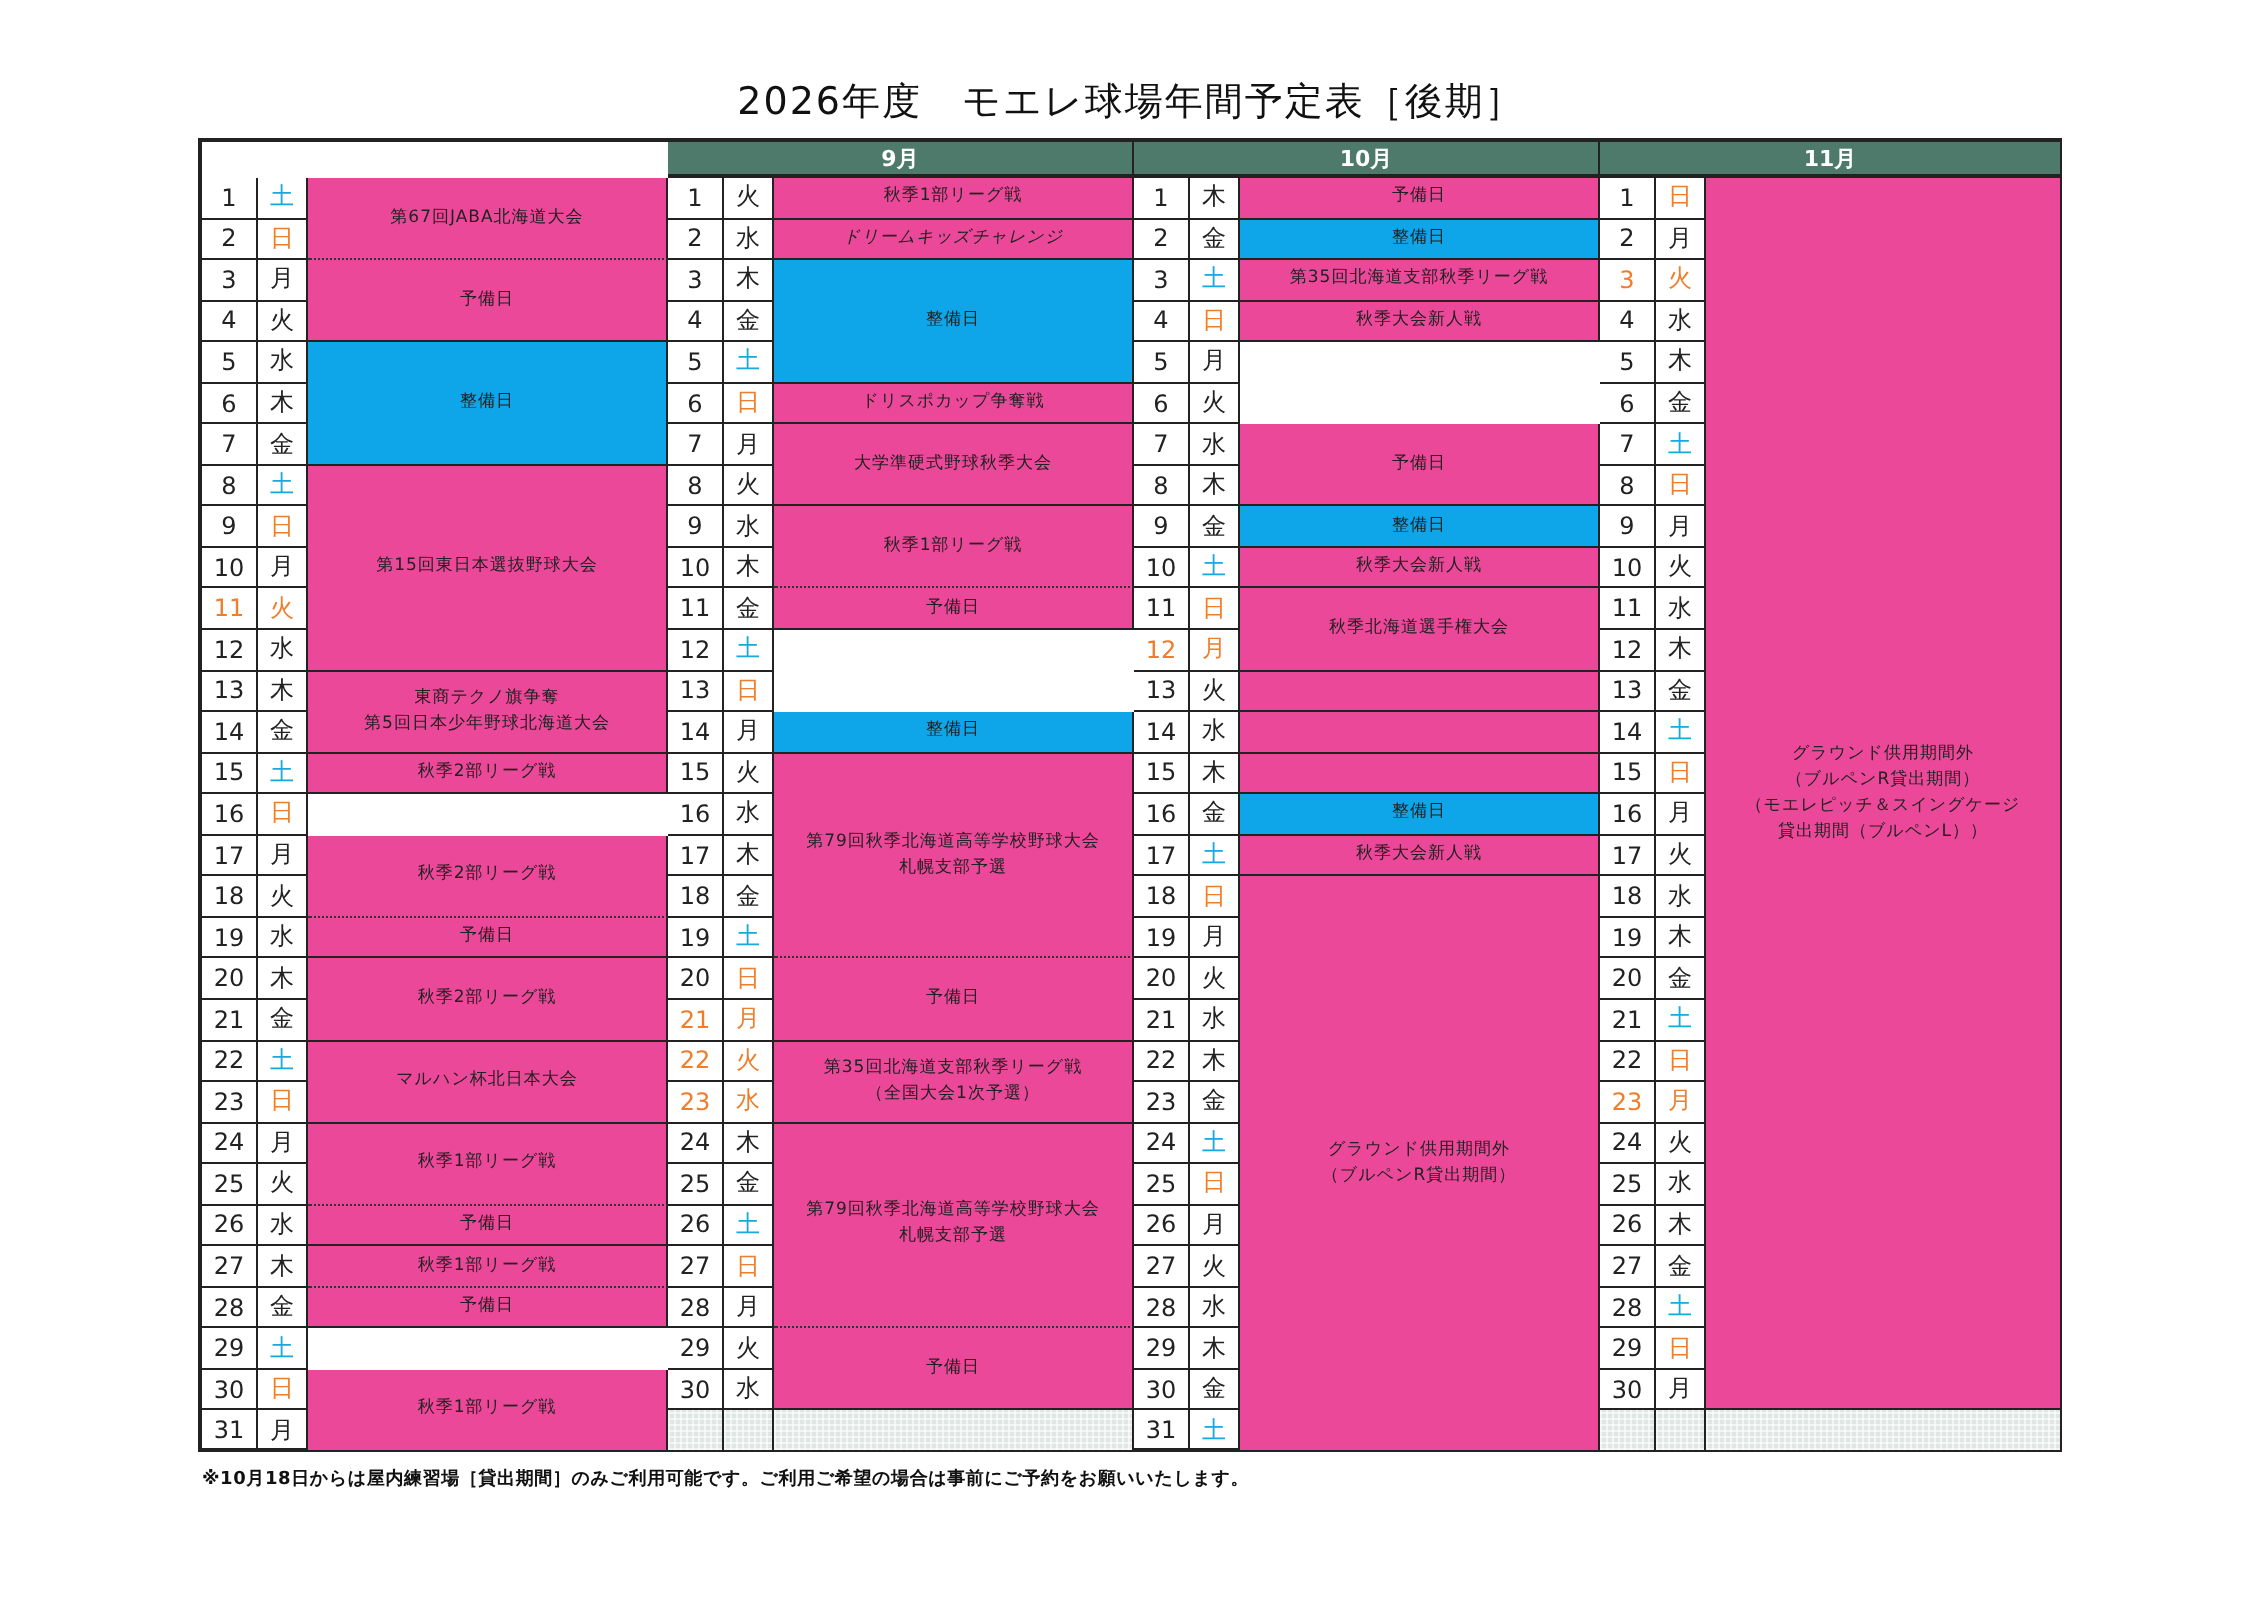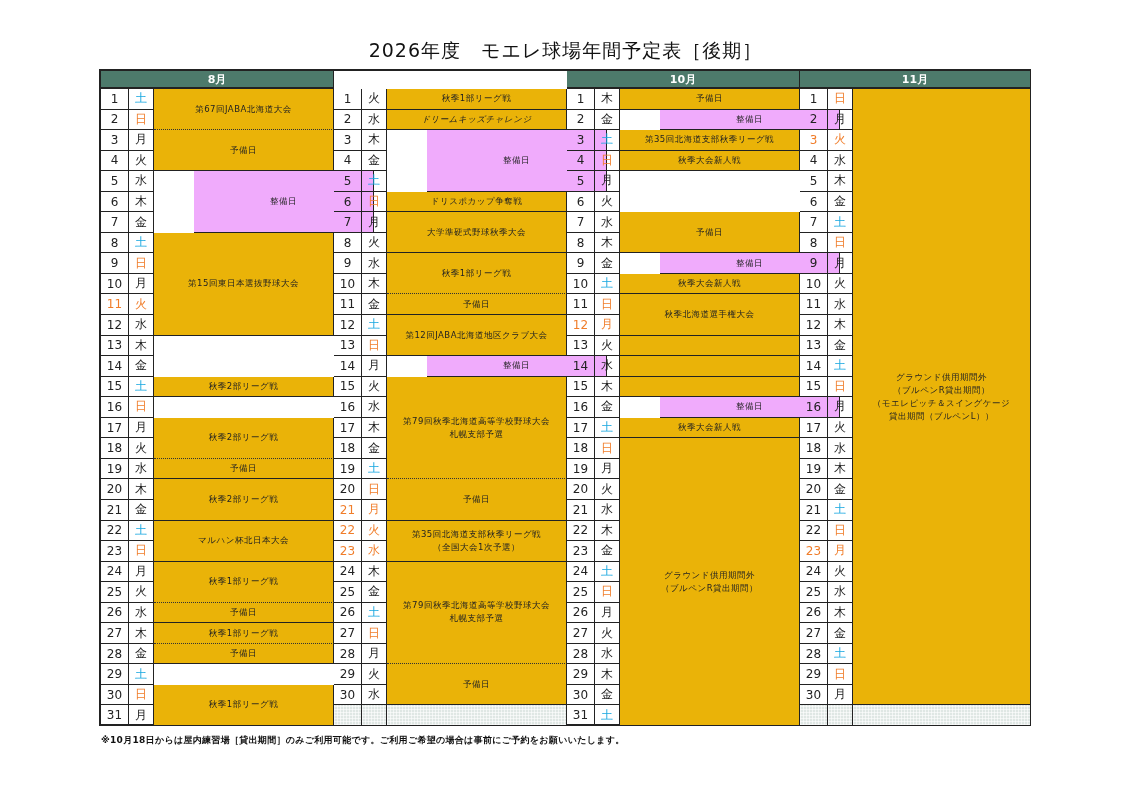"8月" div.mhead { html: <div>8月</div> -> none }
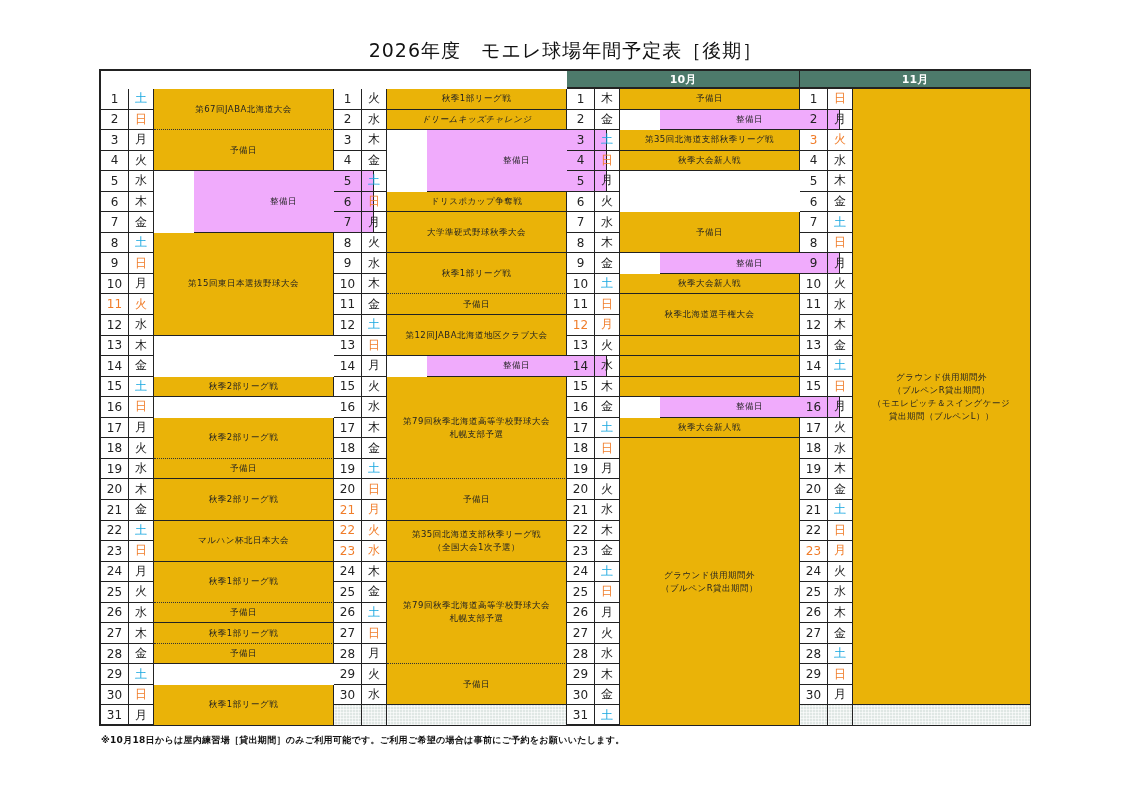"9月" div.mhead { html: none -> <div>9月</div> }
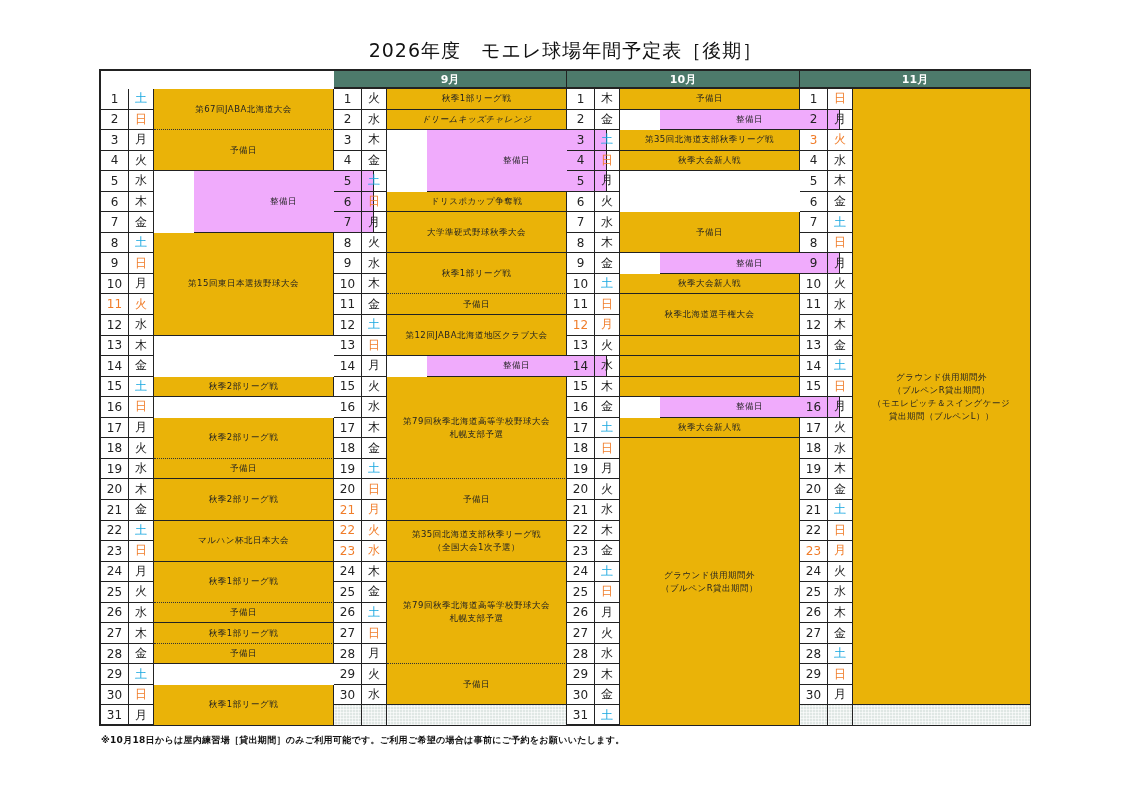"秋季1部リーグ戦" .ev { background: #eab308 -> #ec4899 }
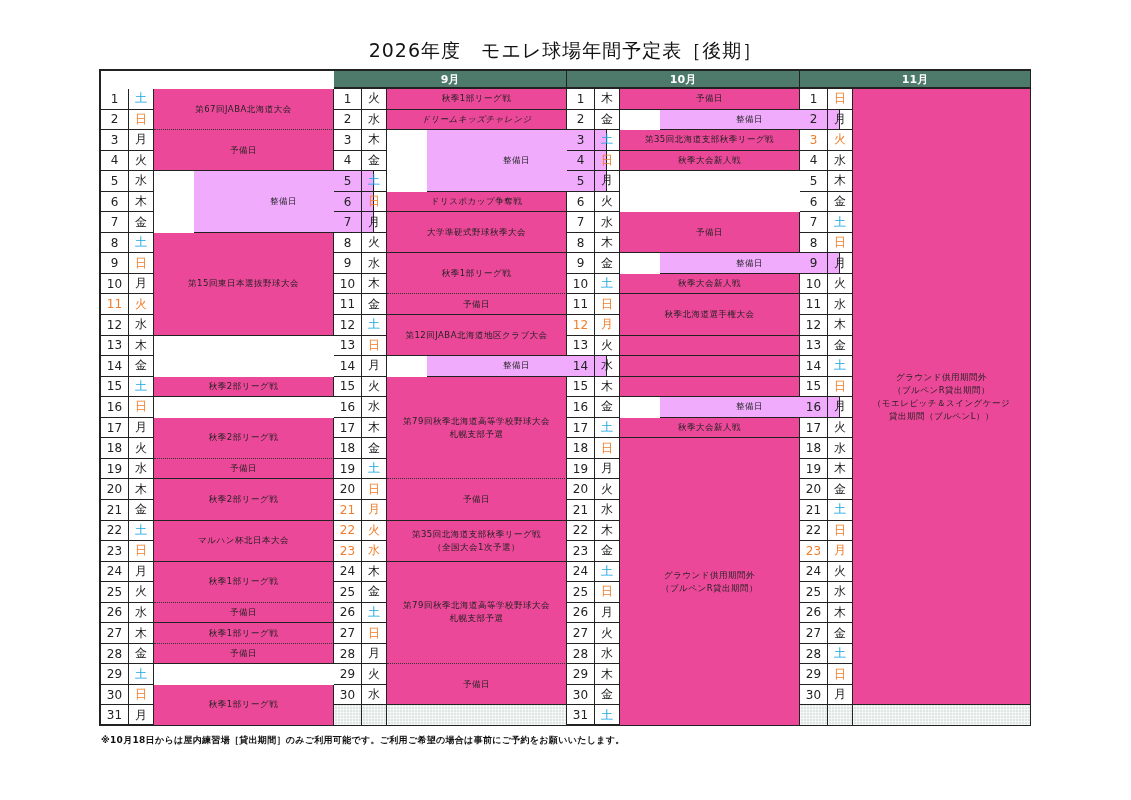"整備日" .ev.maint { background: #f0abfc -> #0ea5e9; margin-left: 40px -> none }
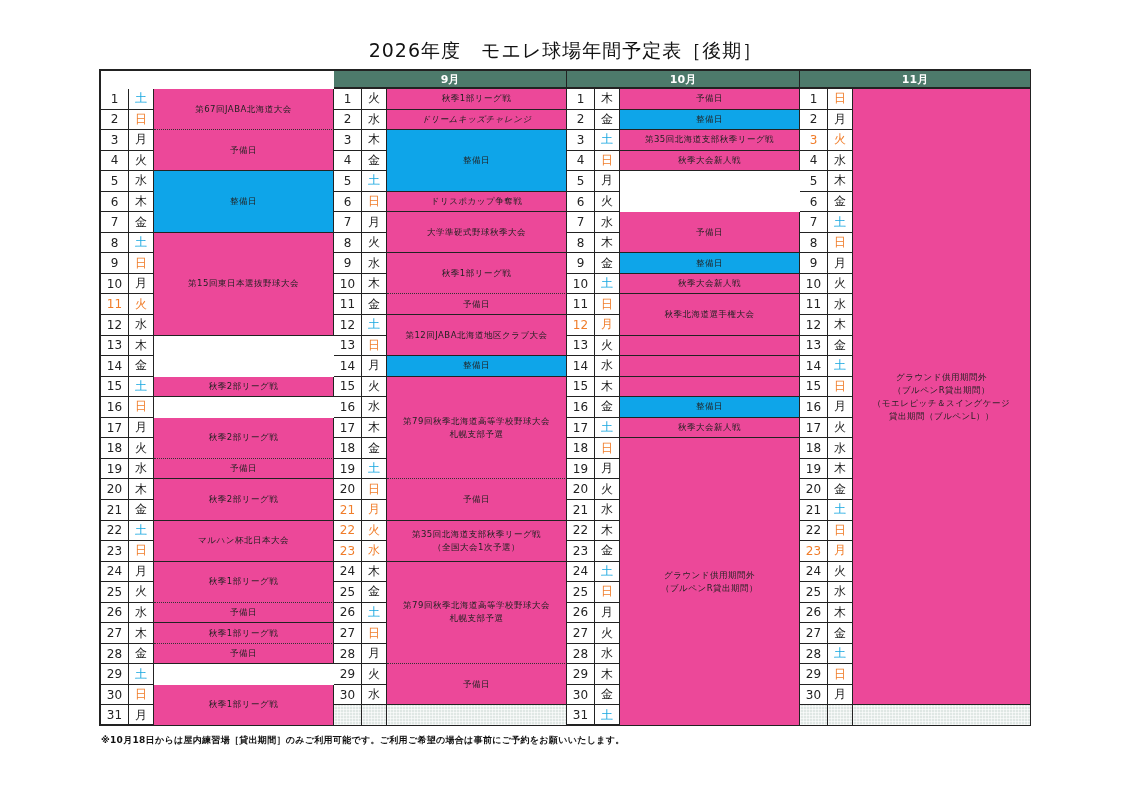"第12回JABA北海道地区クラブ大会" div.cell { html: <div>第12回JABA北海道地区クラブ大会</div> -> none }
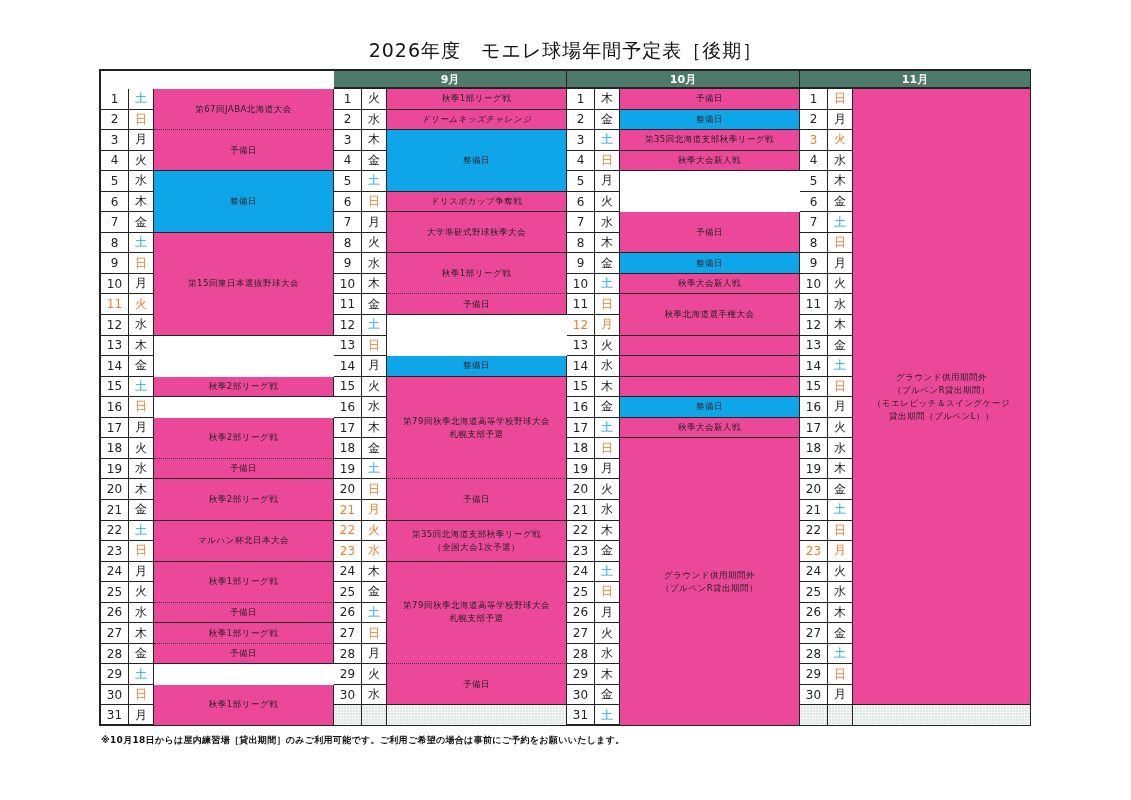"東商テクノ旗争奪" div.cell { html: none -> <div>東商テクノ旗争奪 第5回日本少年野球北海道大会</div> }
